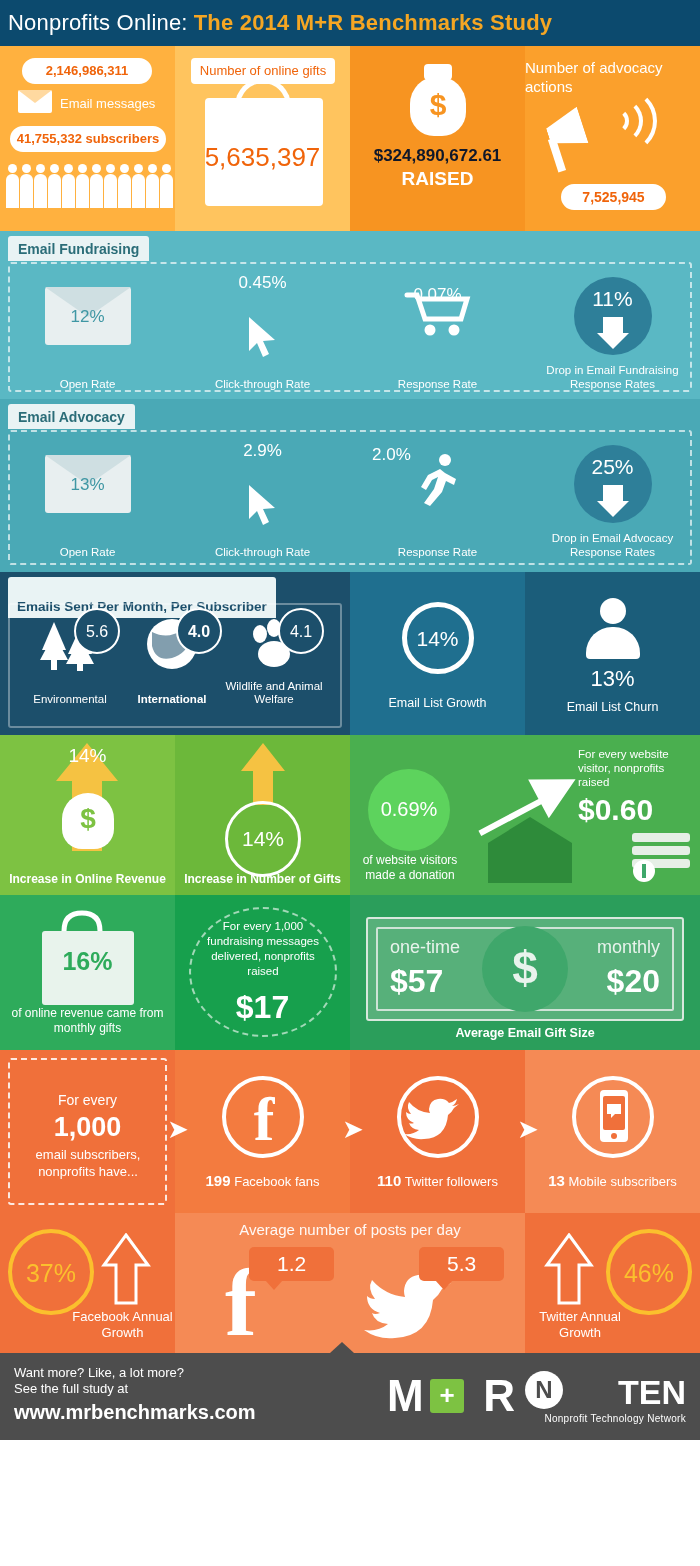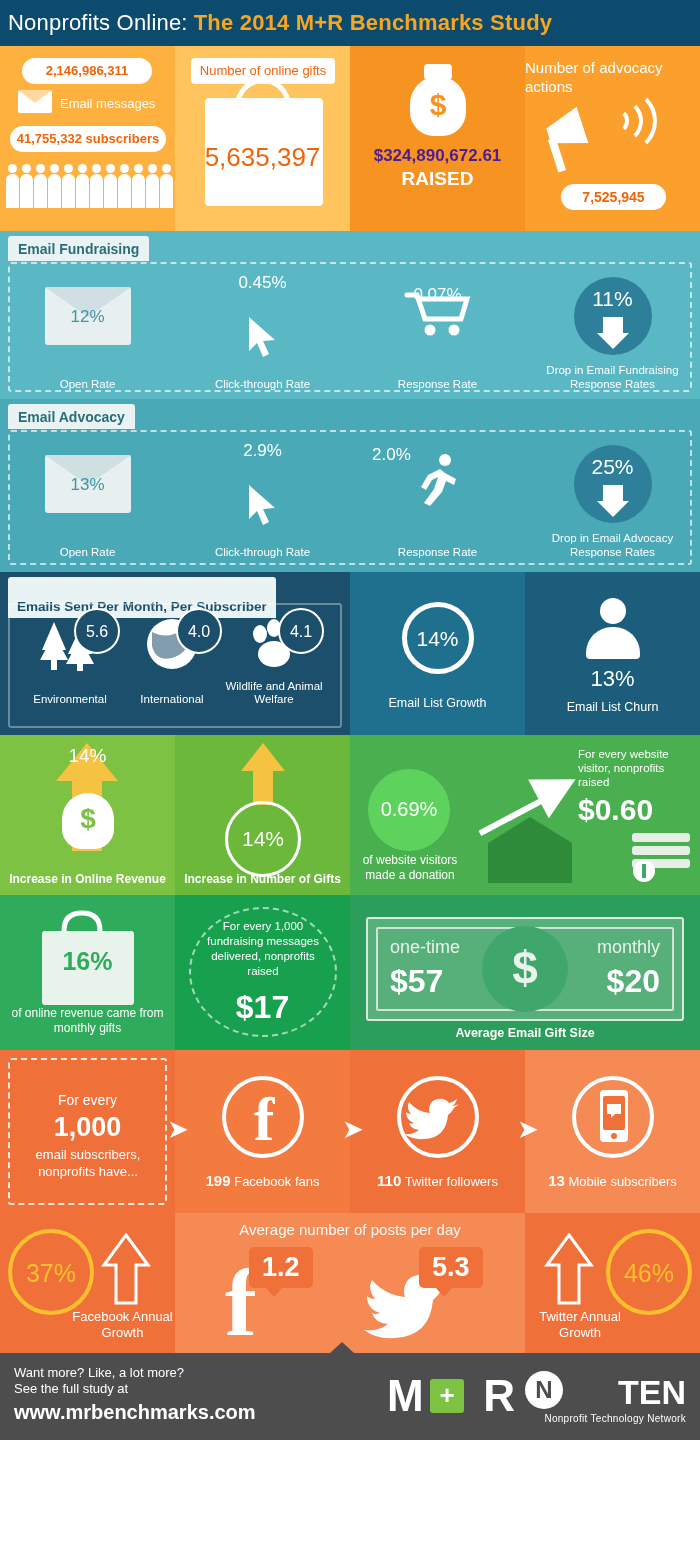"$324,890,672.61" .t3-amt { color: #4c1d95 -> #0f172a }
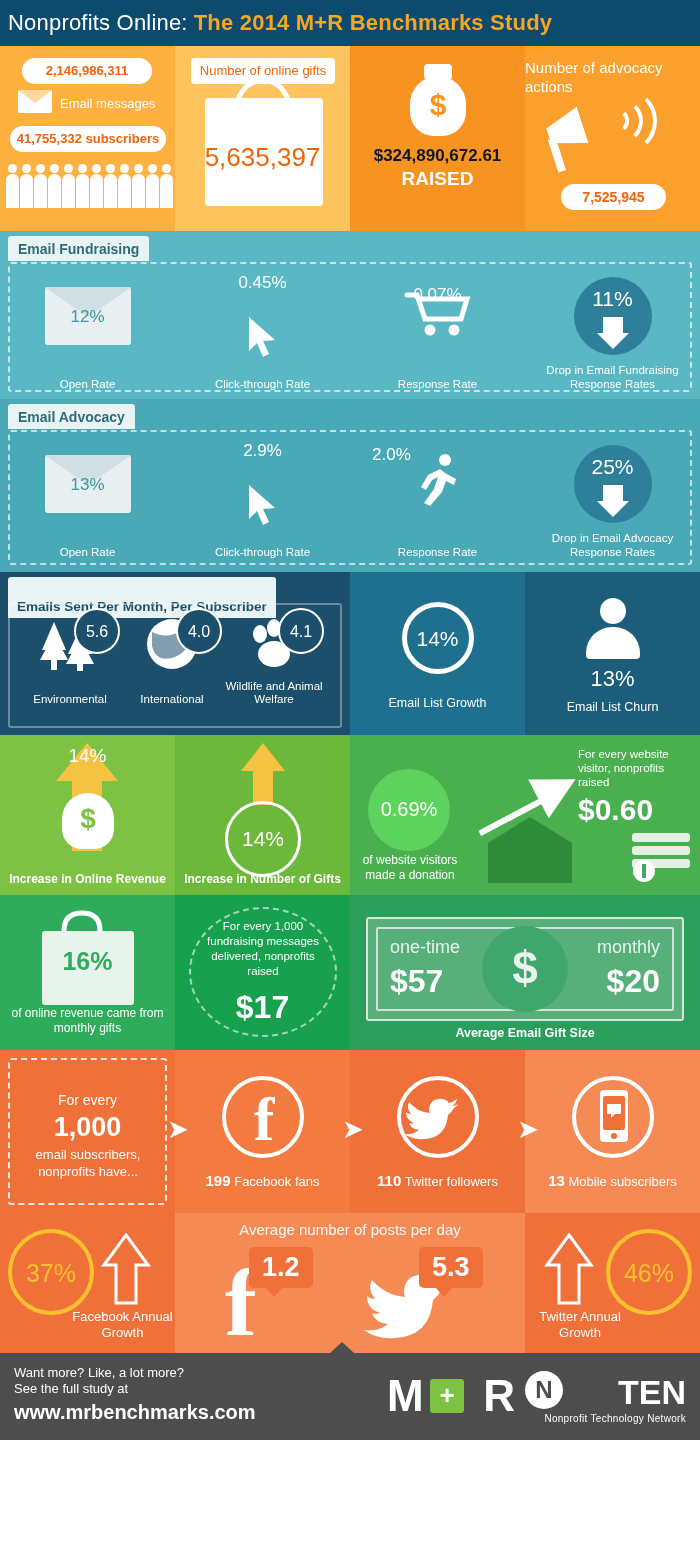"4.0" div.epm-item { font-weight: none -> bold }
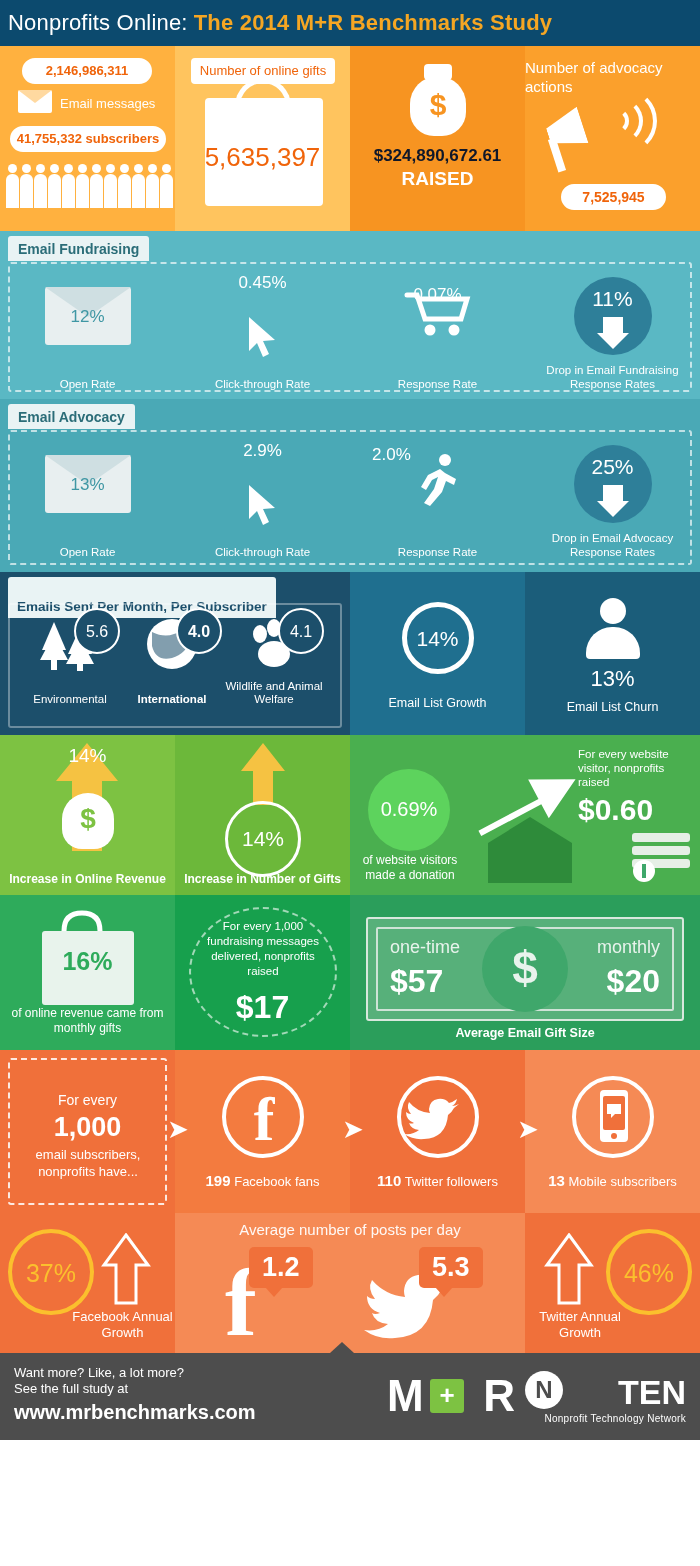"1.2" .bubble { font-size: 27px -> 21px; font-weight: bold -> none; padding: 5px 13px -> 5px 28px }
